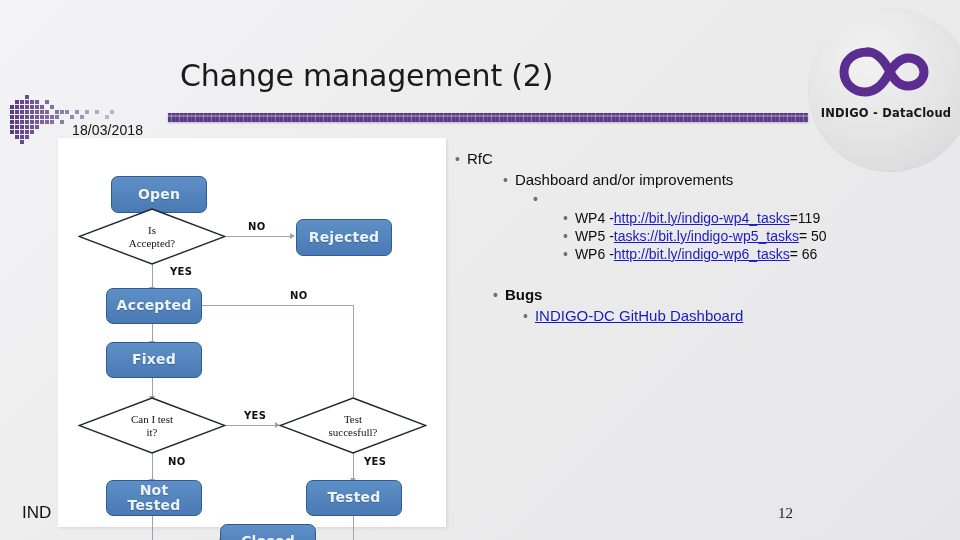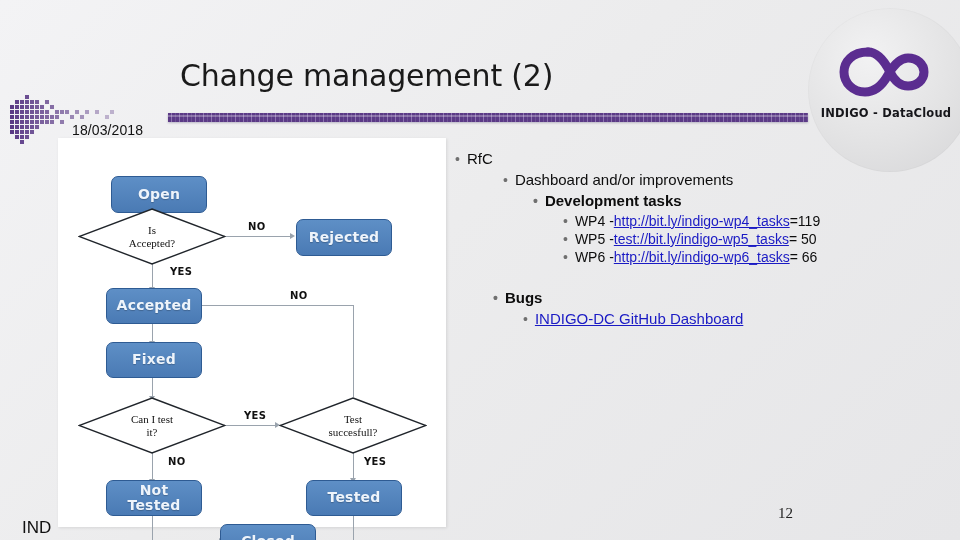"Development tasks" span { html: <span>Development tasks</span> -> none }
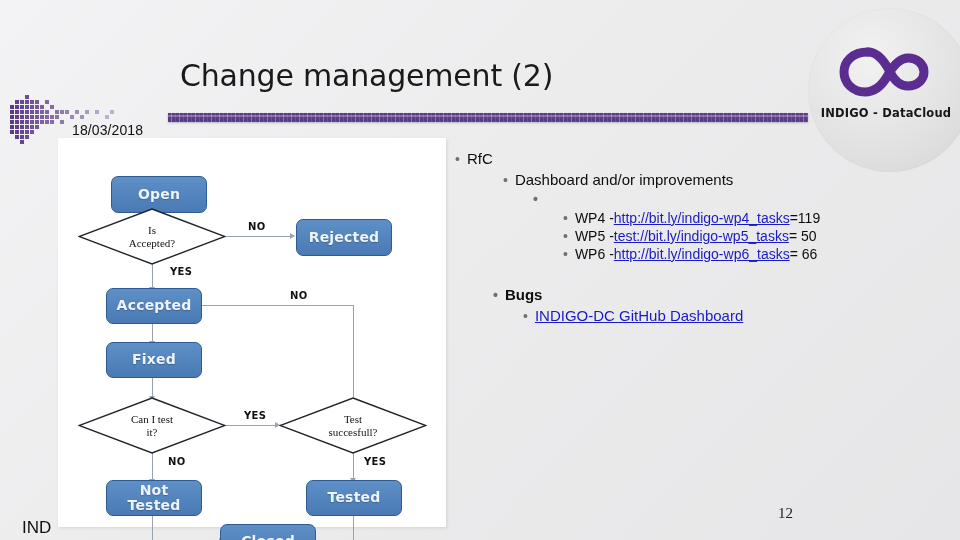"test://bit.ly/indigo-wp5_tasks" span.link { text: test://bit.ly/indigo-wp5 -> tasks://bit.ly/indigo-wp5 }
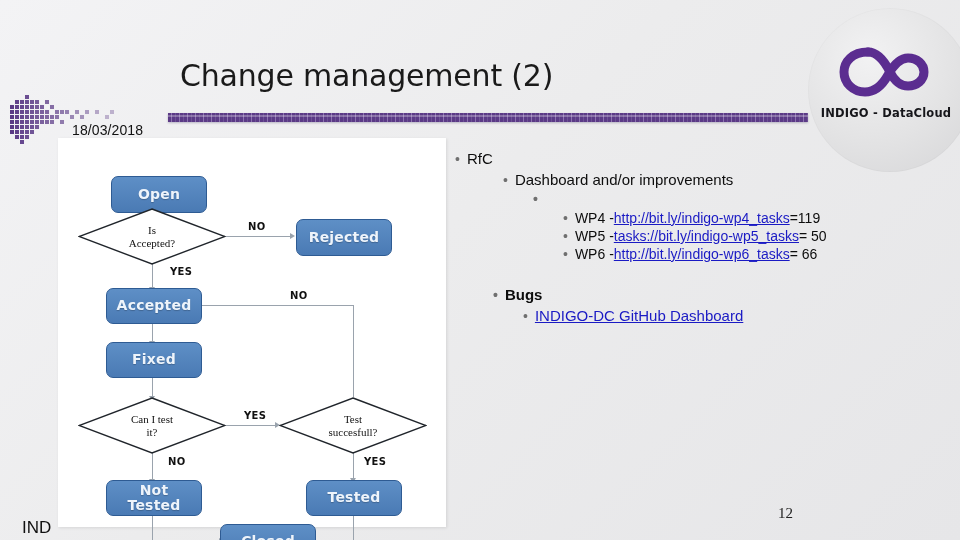"IND" #footer-left { top: 518px -> 503px }
